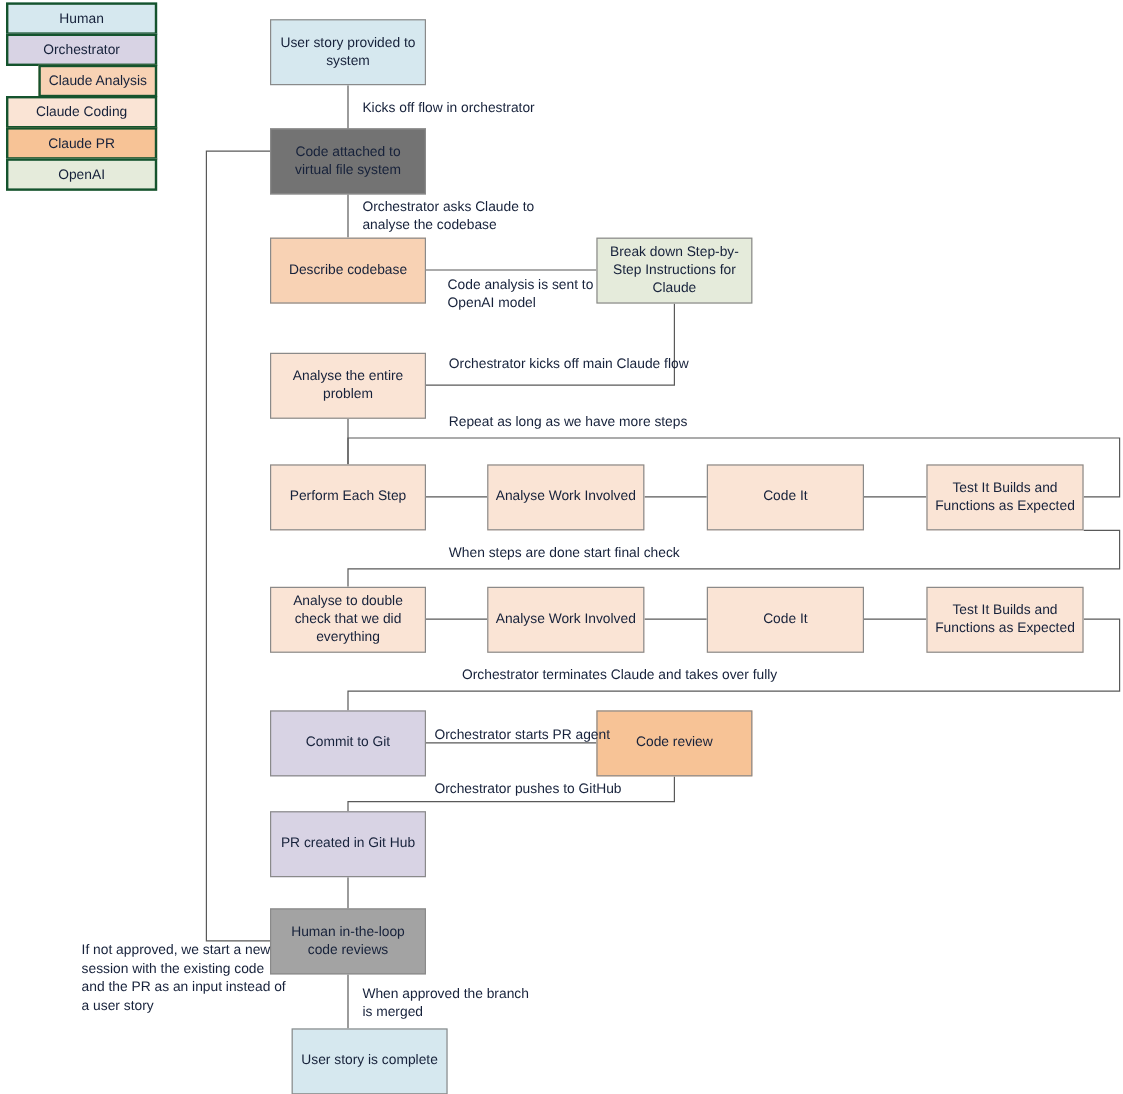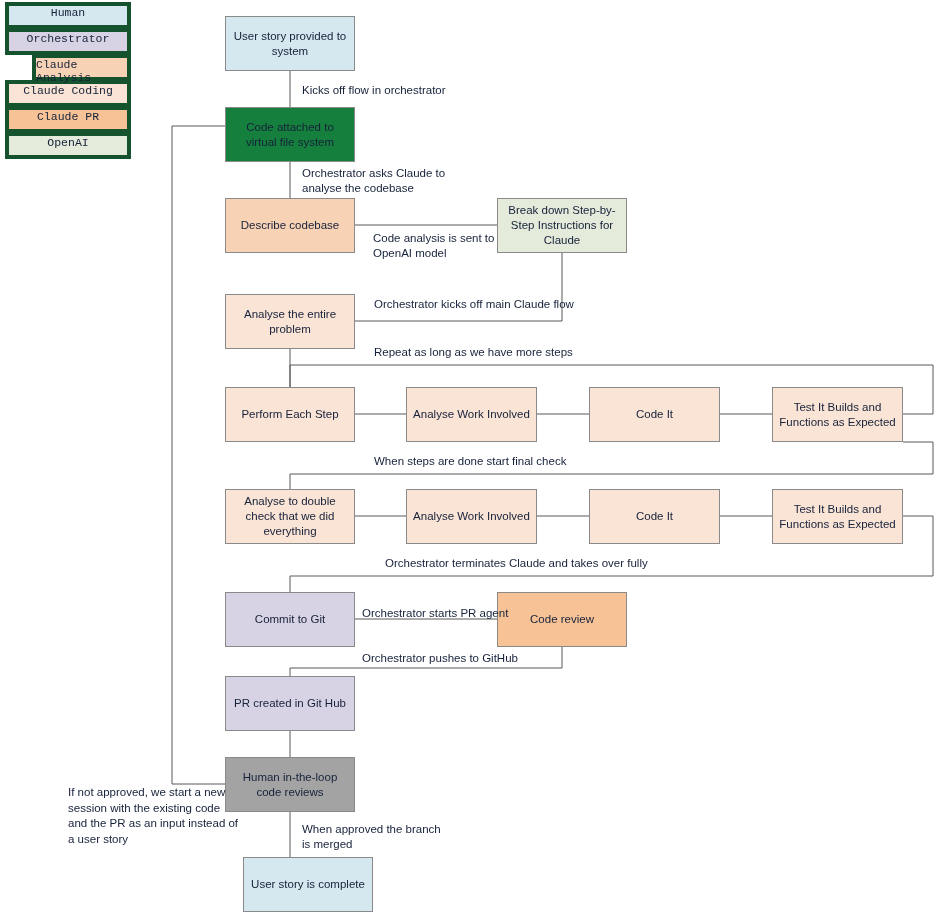"Human" .legend-item { align-items: none -> center; border: 4px solid #14532d -> 2px solid #14532d; font-family: Liberation Mono, monospace -> none }
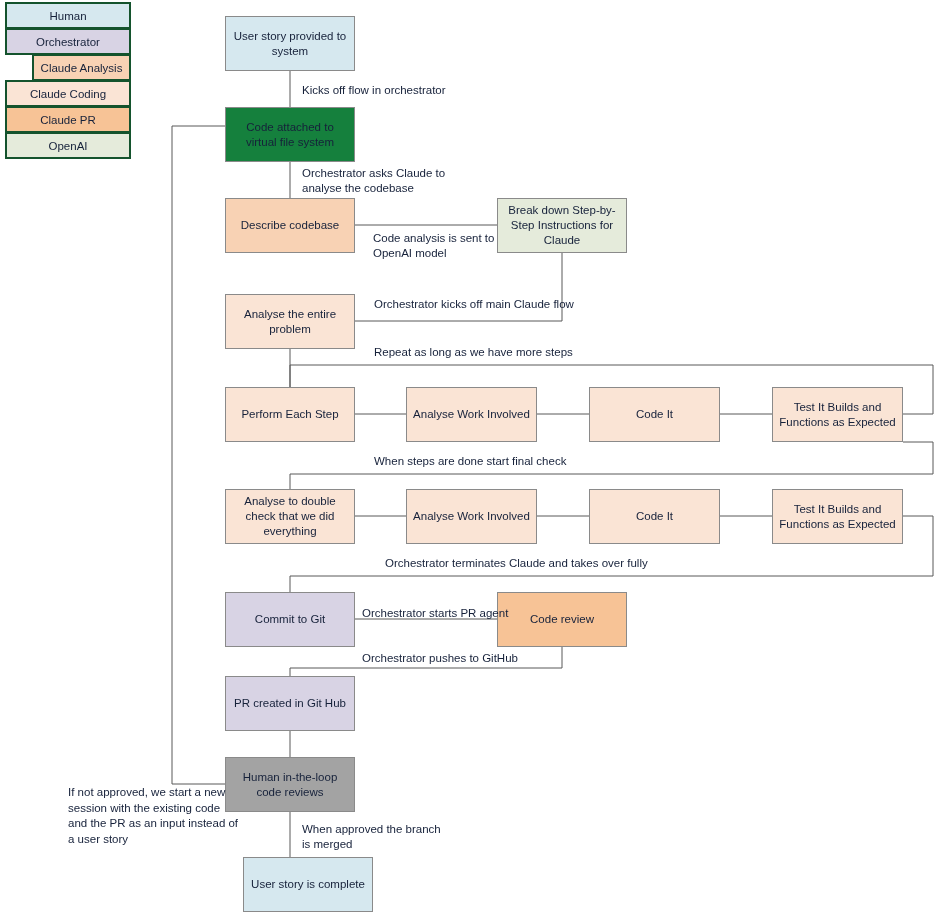"Code attached to virtual file" div.node { background: #15803d -> #737373 }
